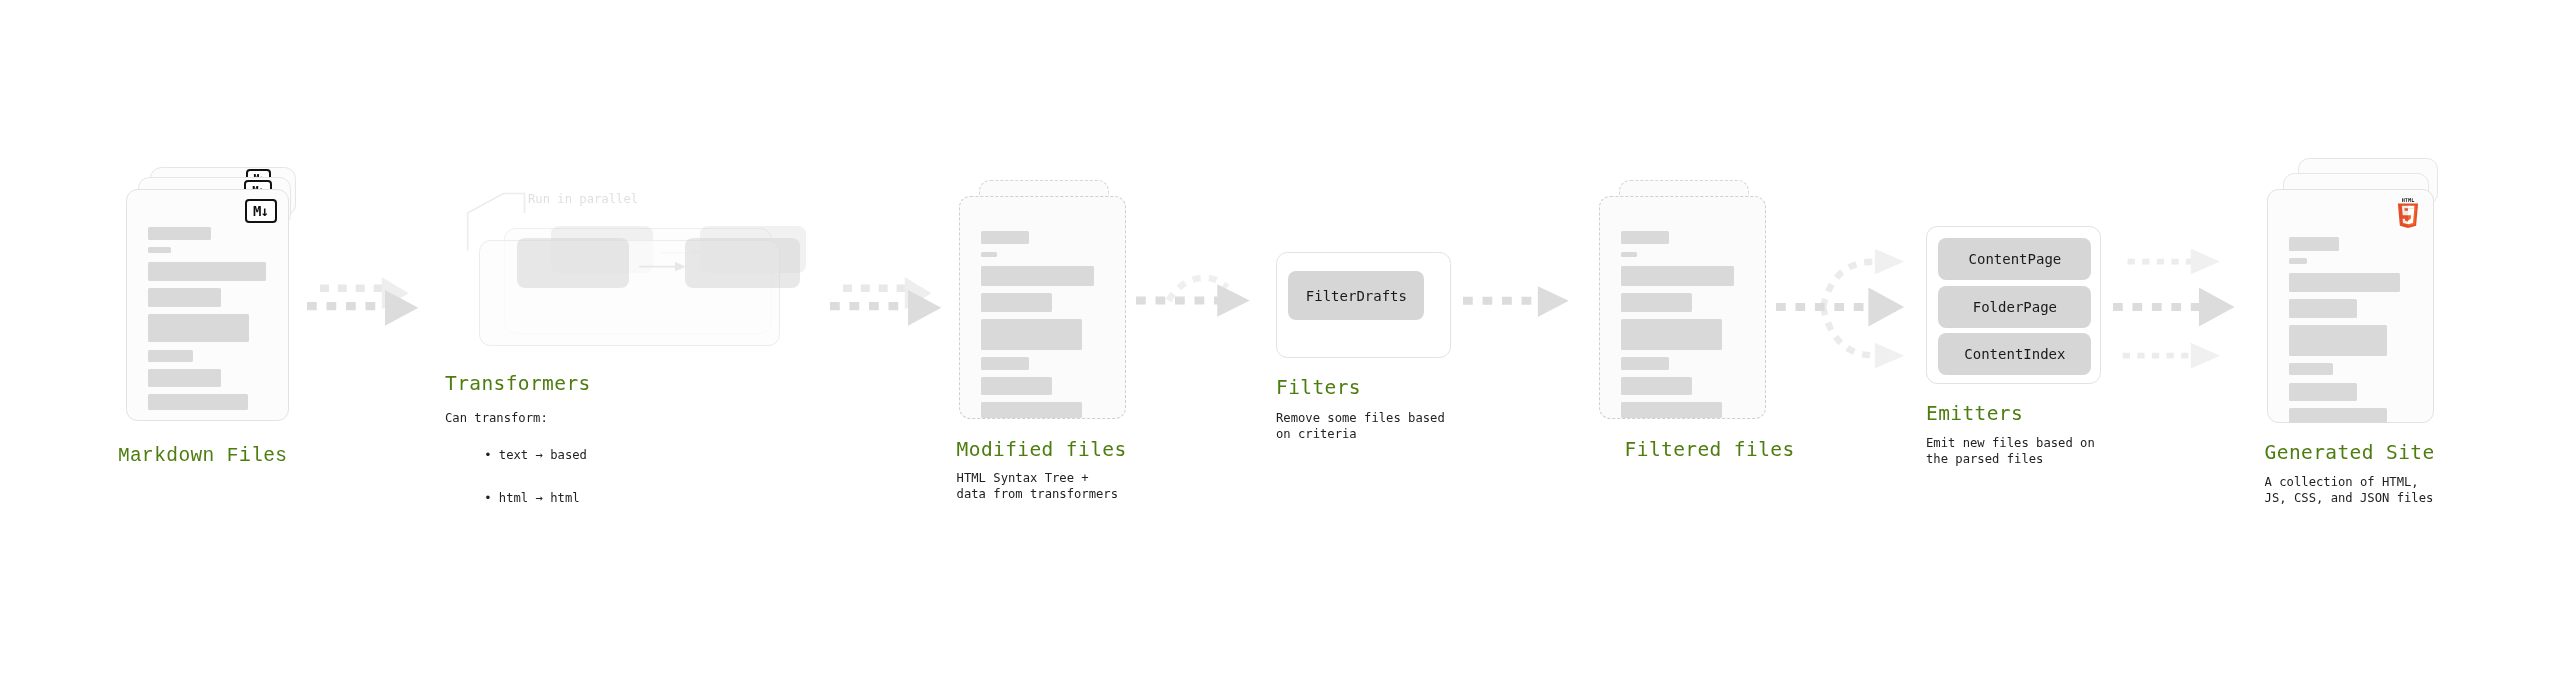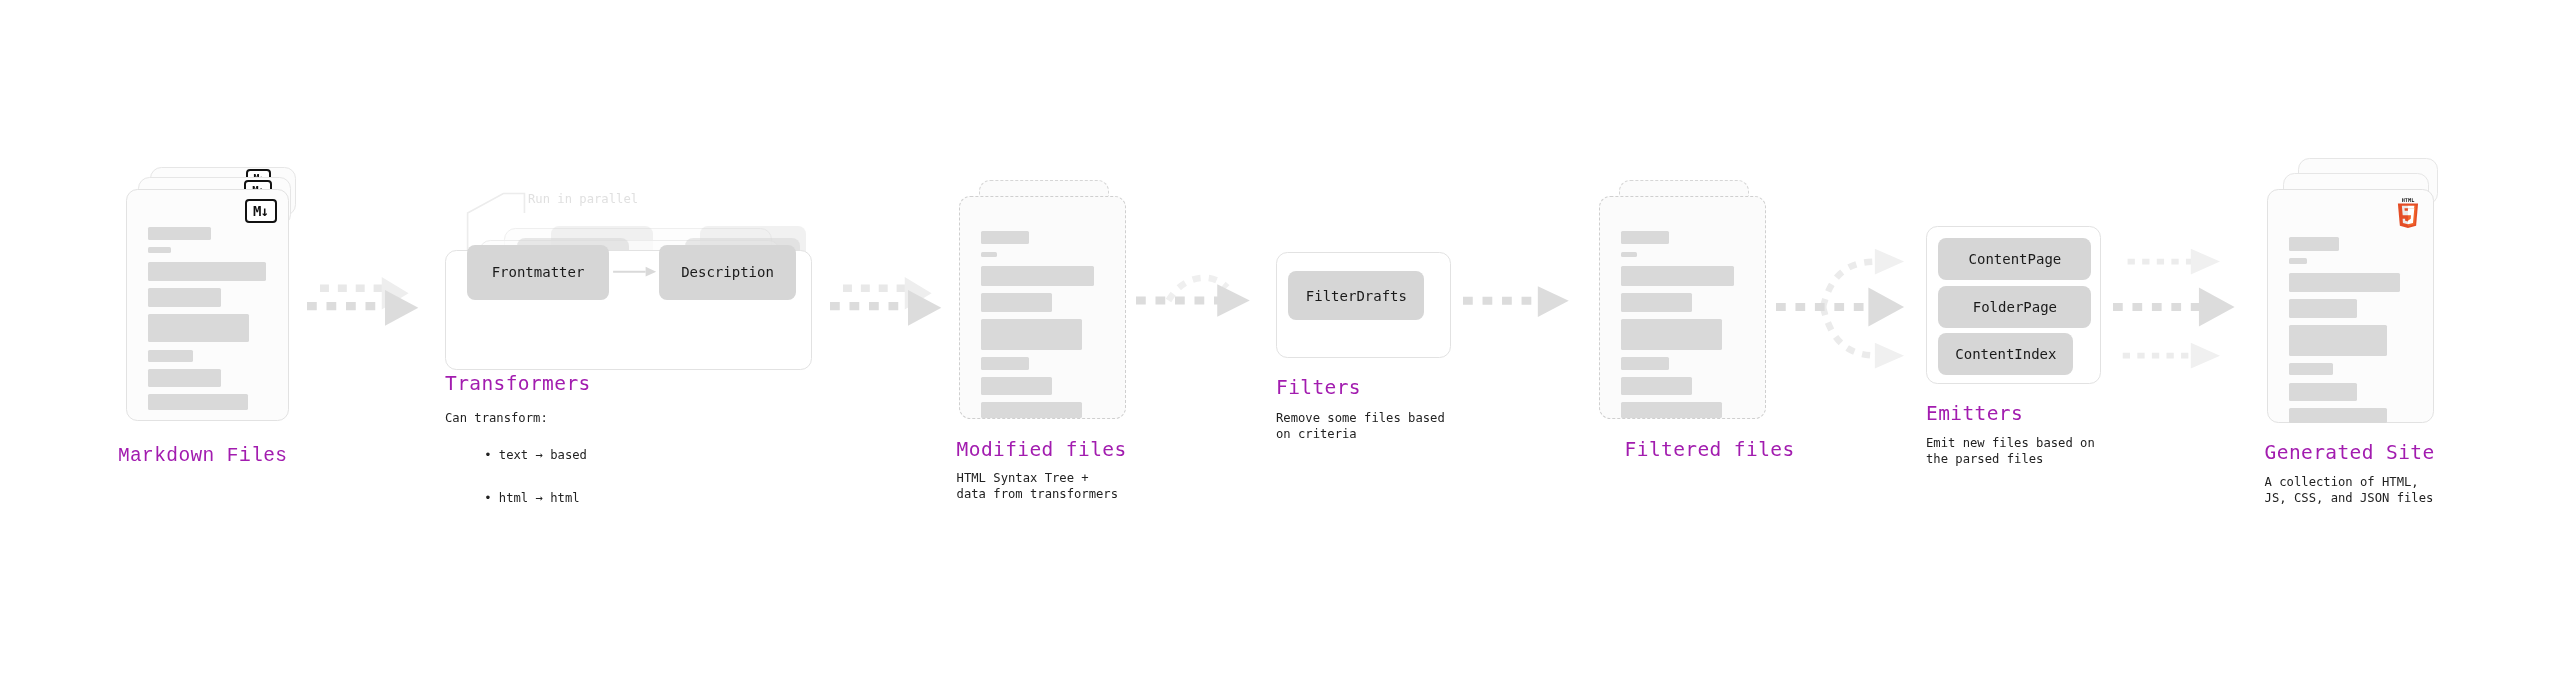"Frontmatter" div.pbox { html: <div> <div> <span>Frontmatter</span> </div> <div> <span>Description</span> </div> <svg> <line></line> <polygon></polygon> </svg> </div> -> none }
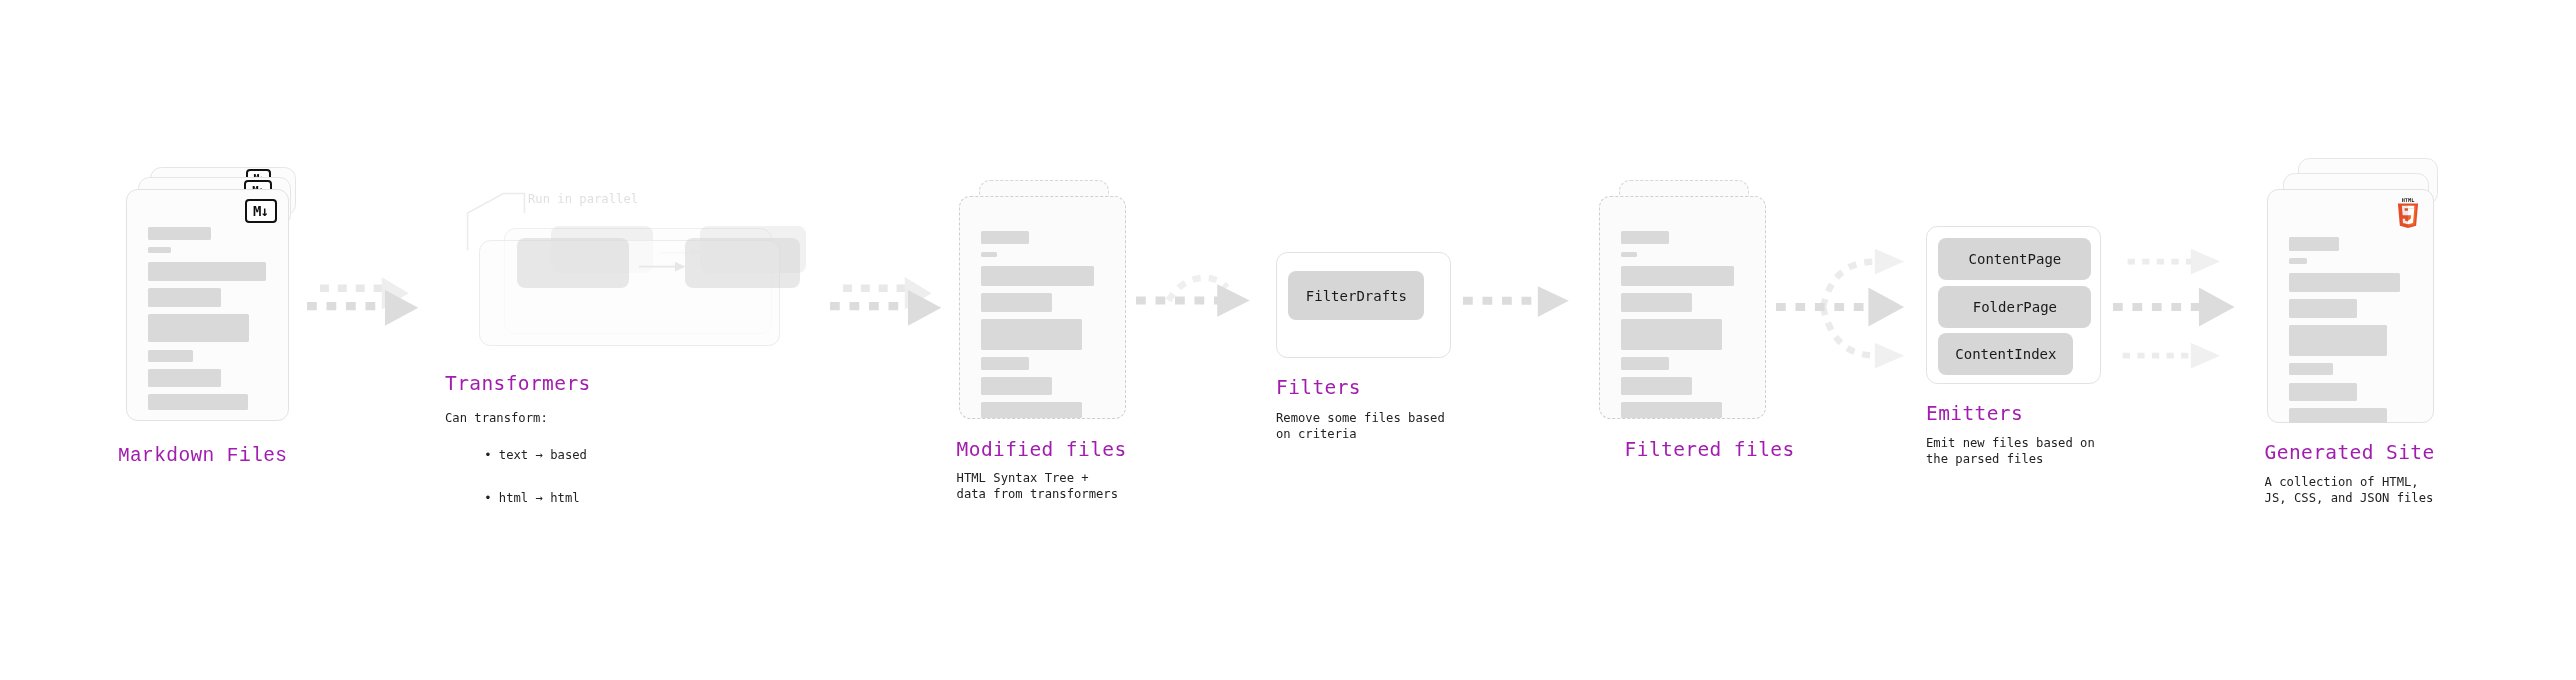"ContentIndex" div.pill { width: 135px -> 153px }
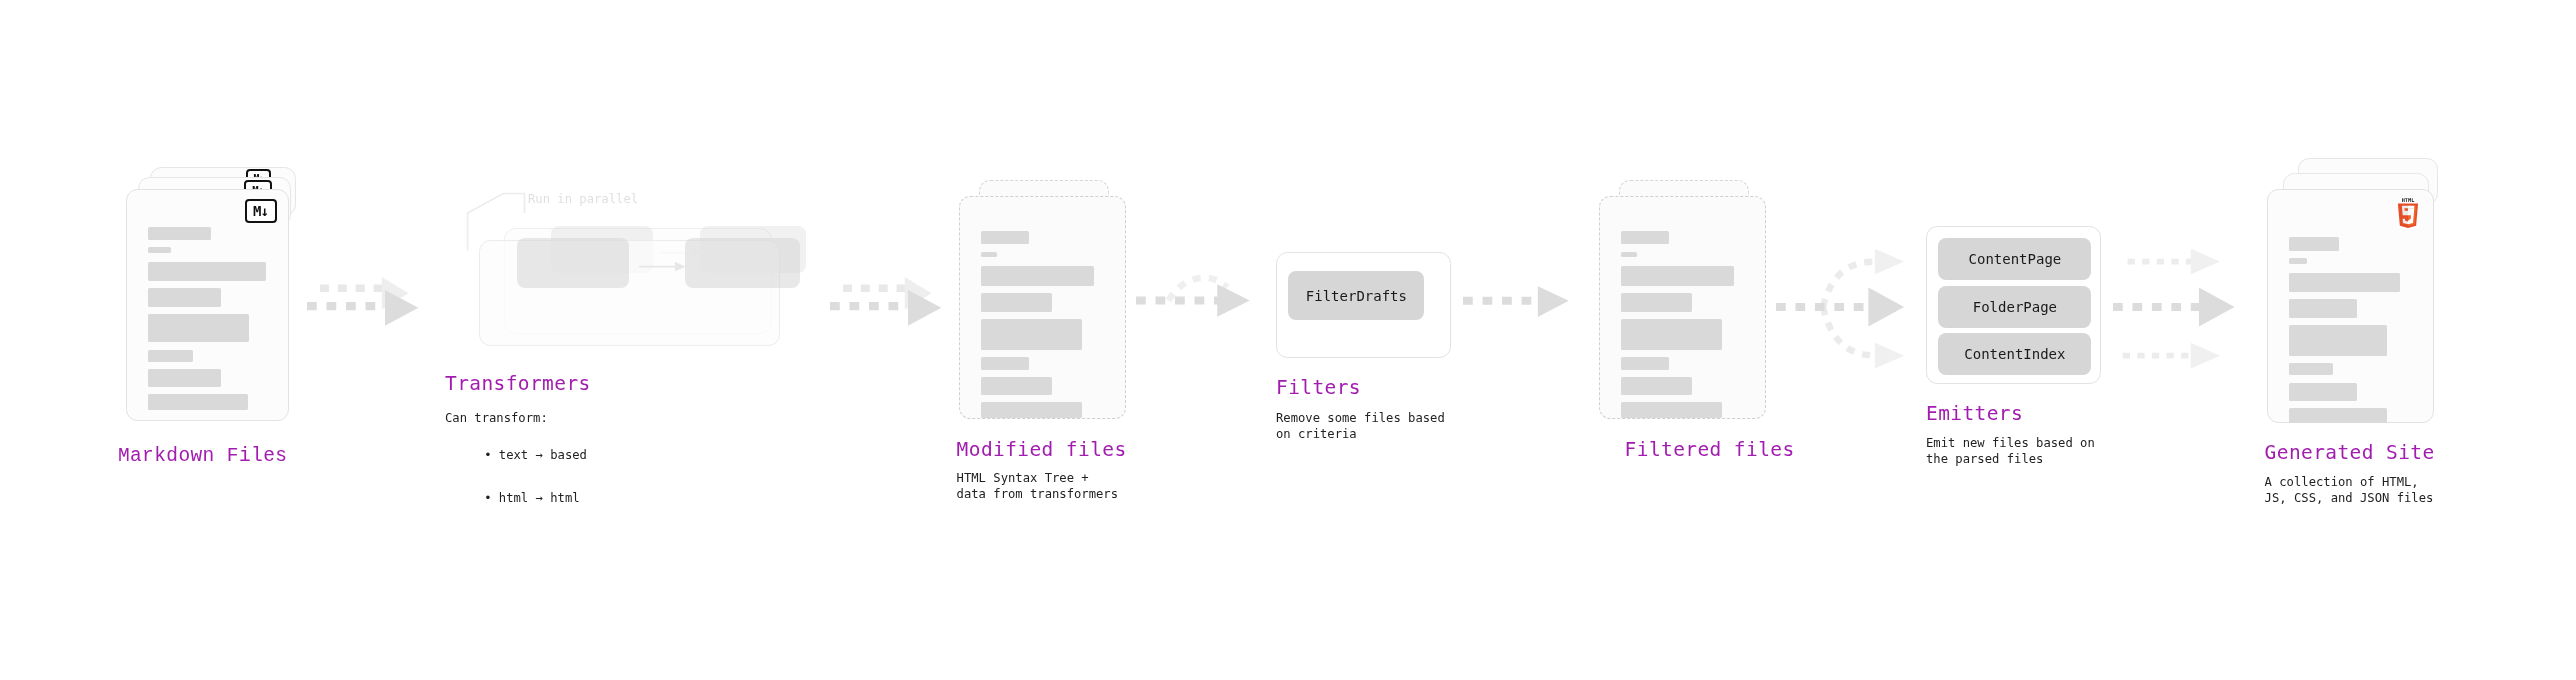"Transformers" .title { color: #a21caf -> #4d7c0f }
